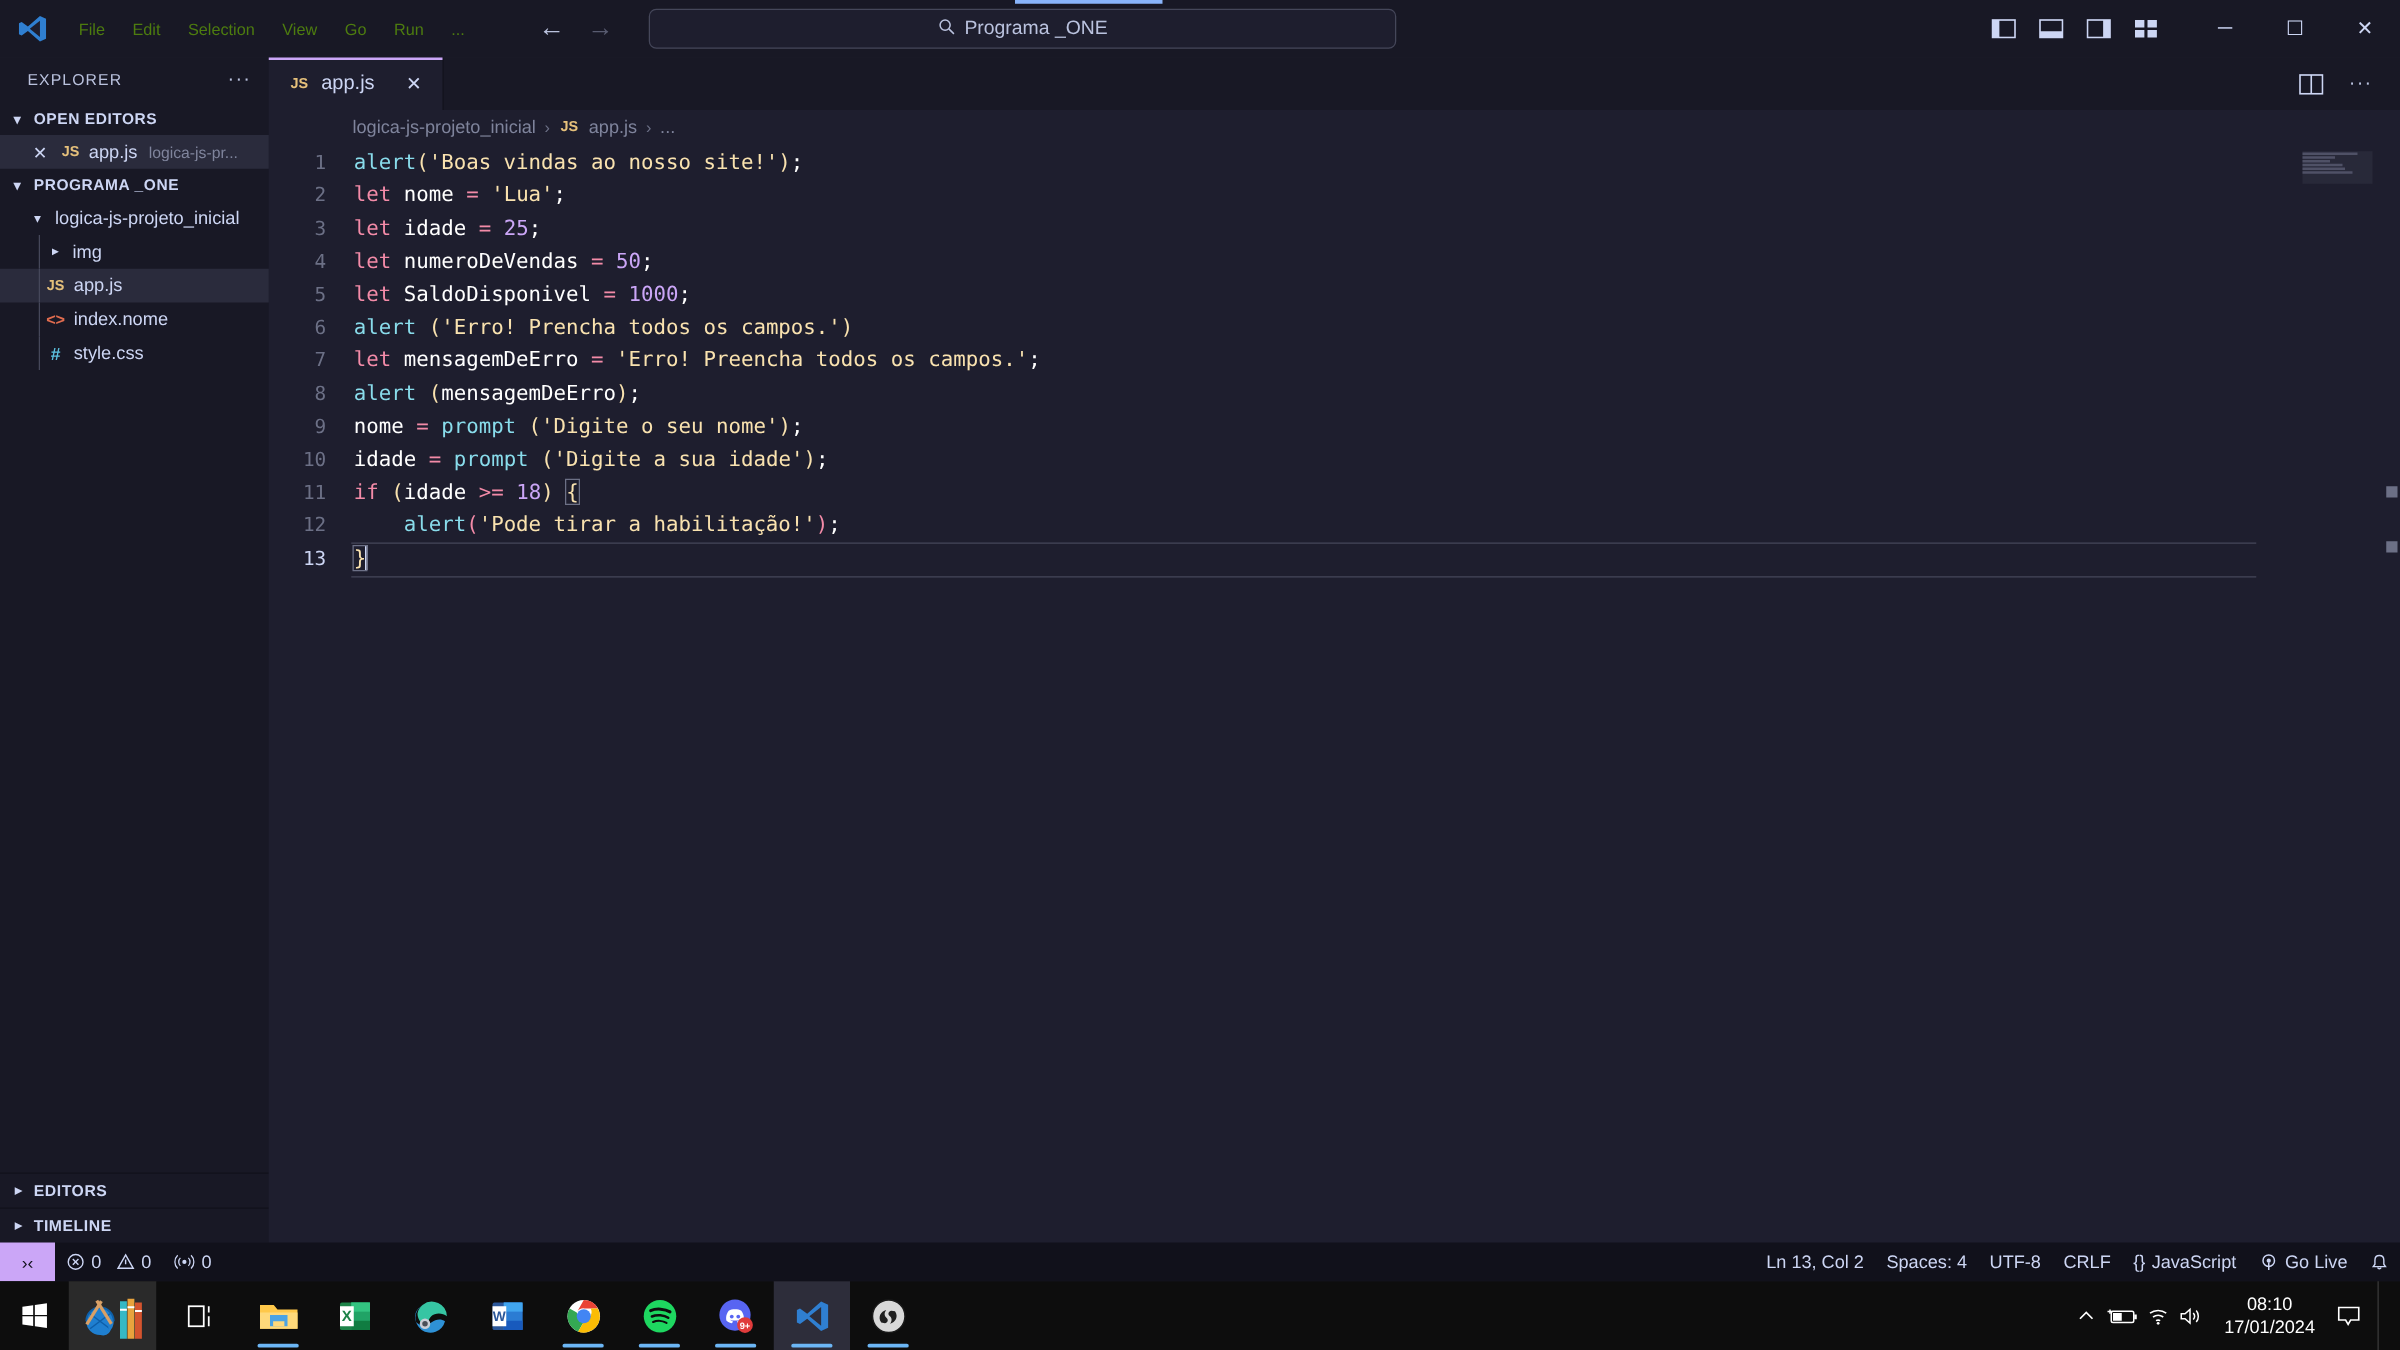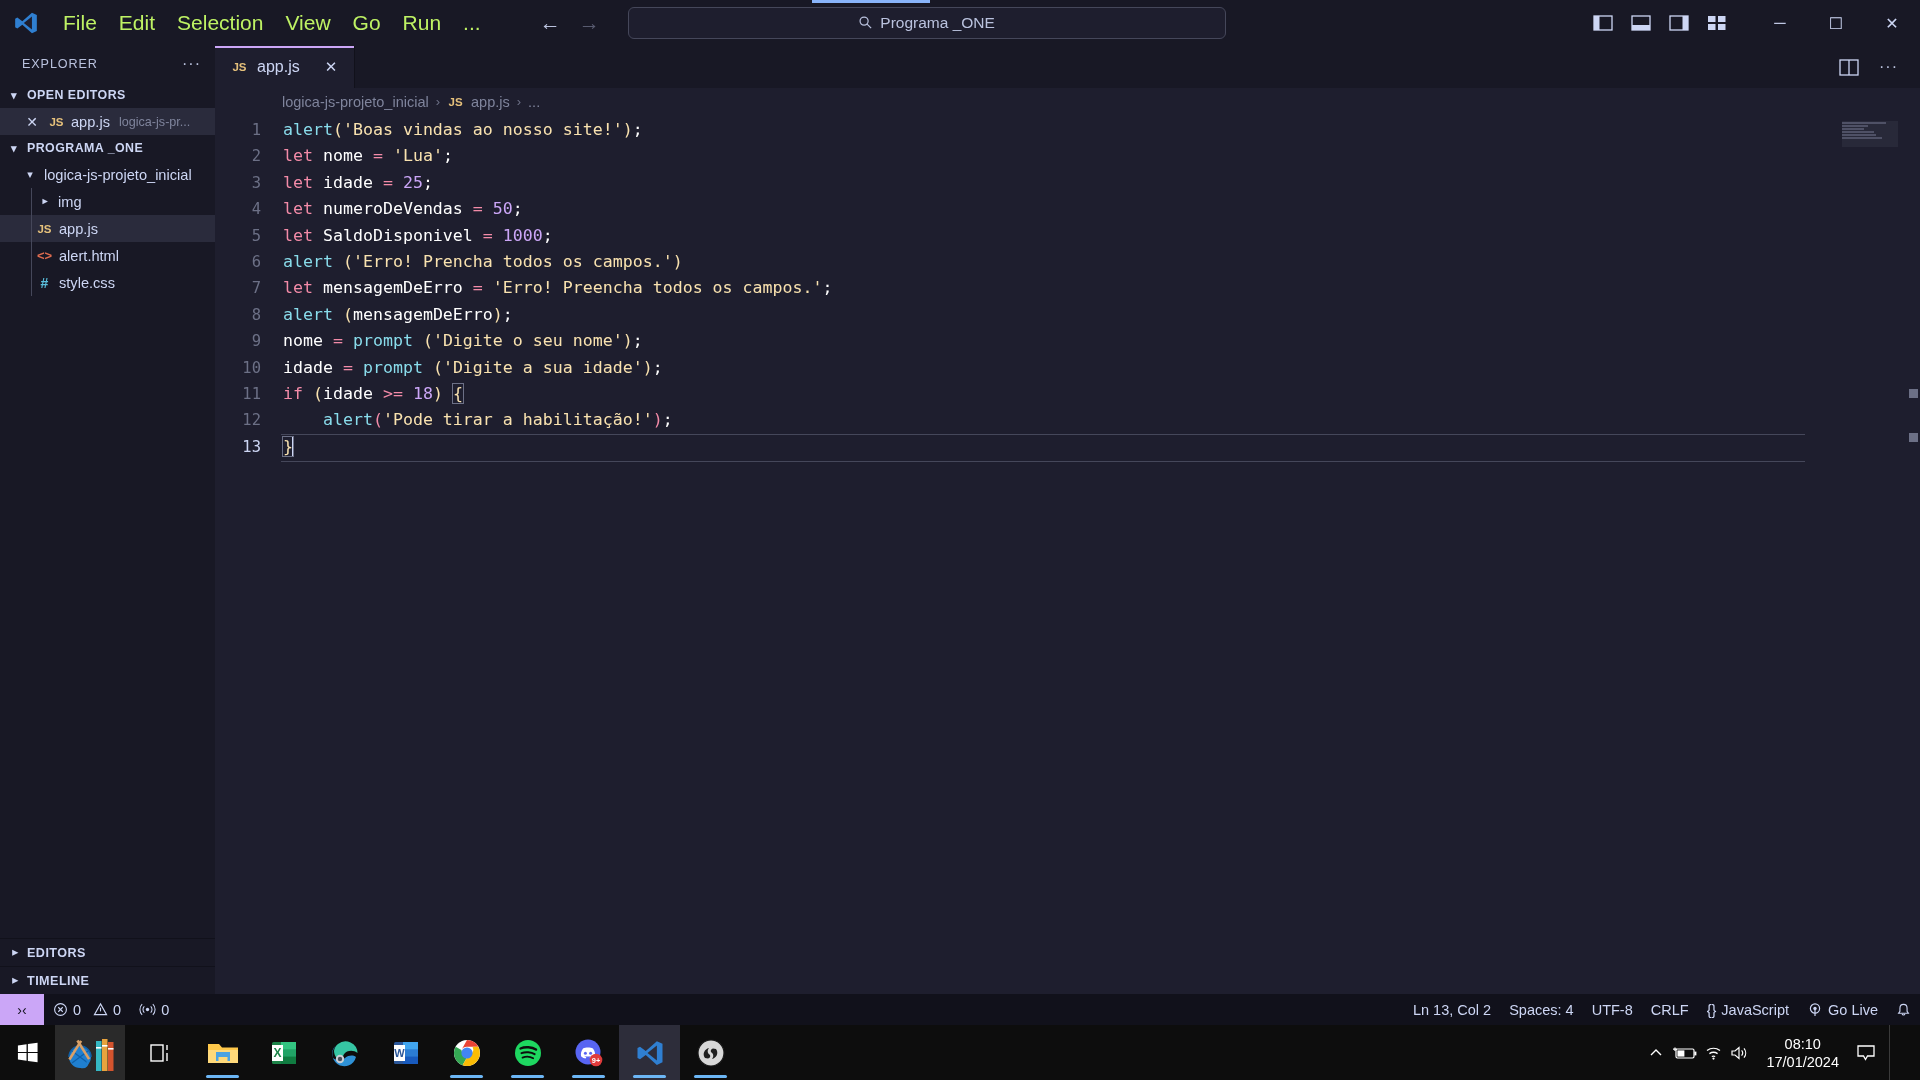"File" .menu-item { color: #bef264 -> #4d7c0f; font-size: 21px -> 13px }
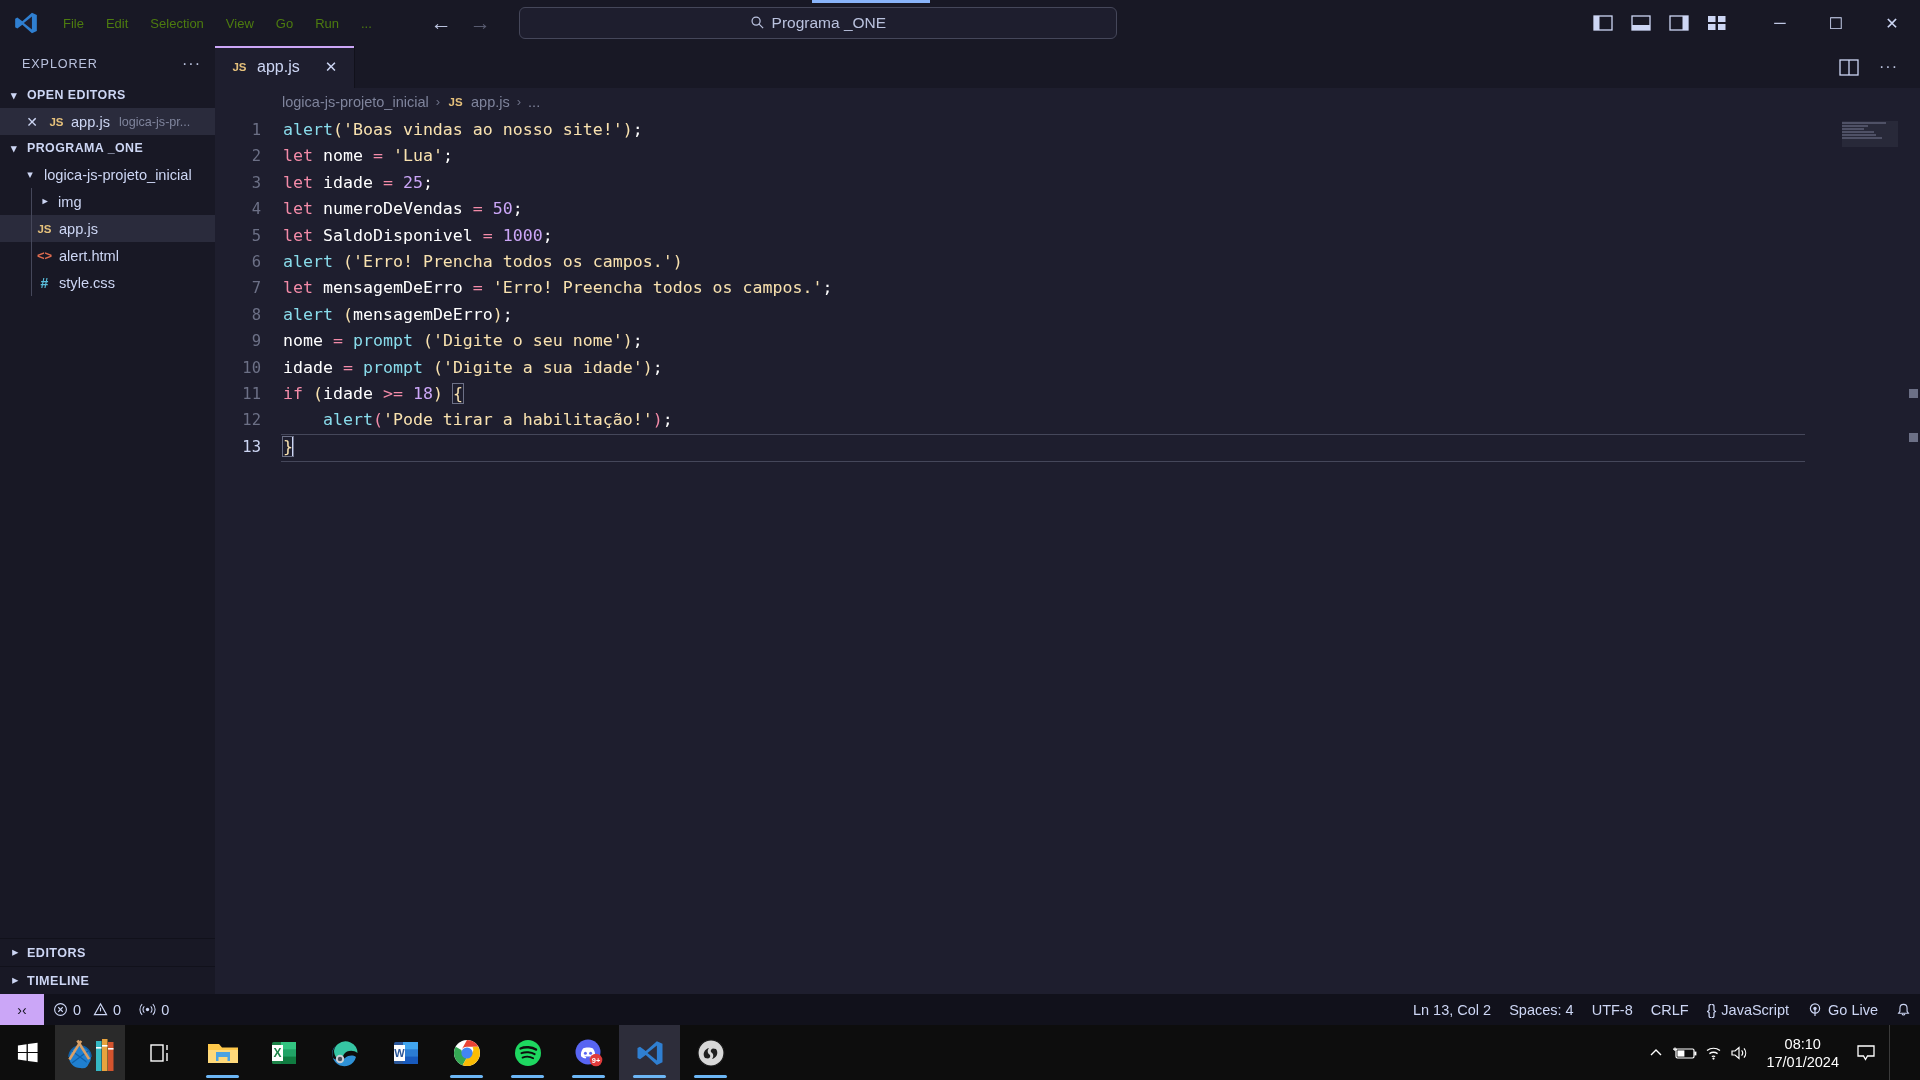"alert.html" span { text: alert.html -> index.nome }
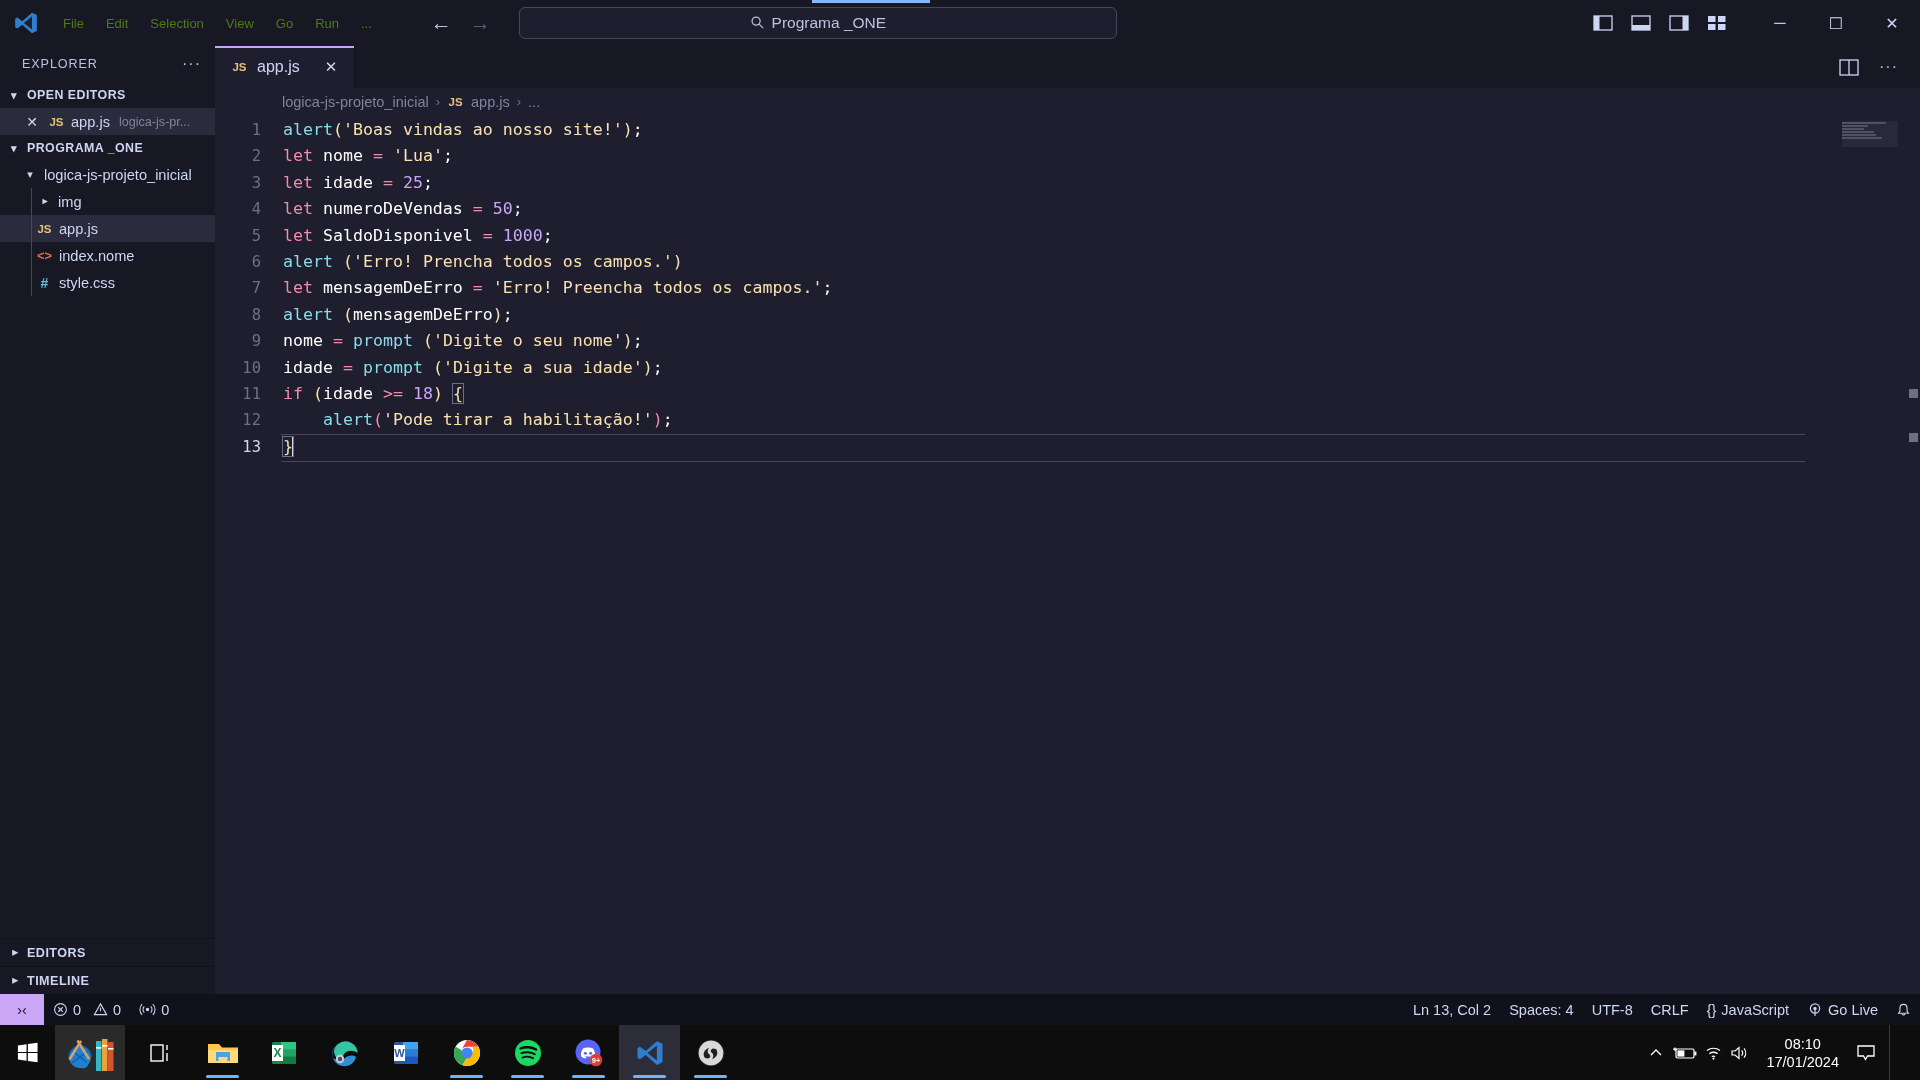"08:10" .tray { padding-right: 21px -> 8px }
